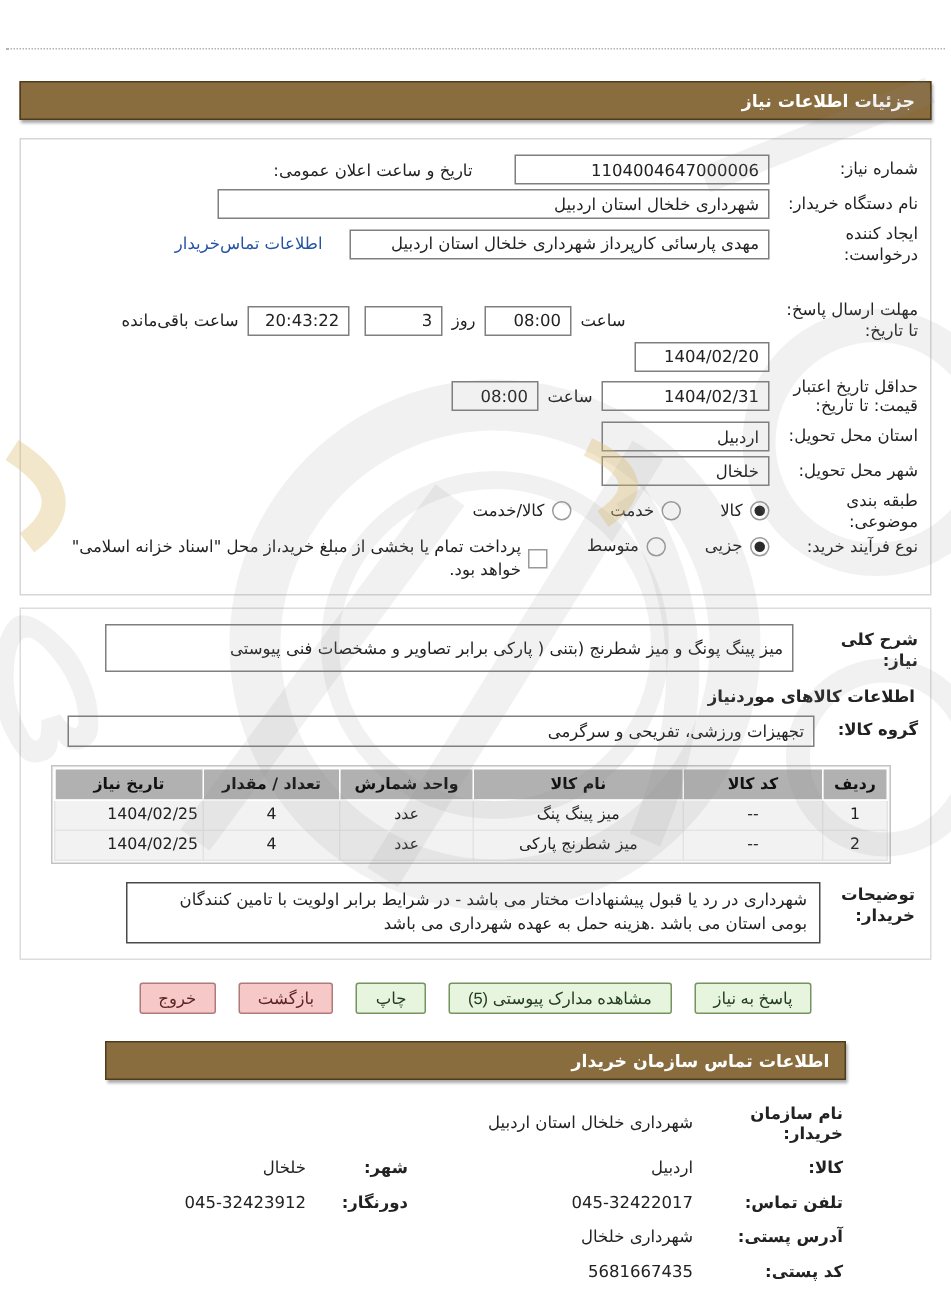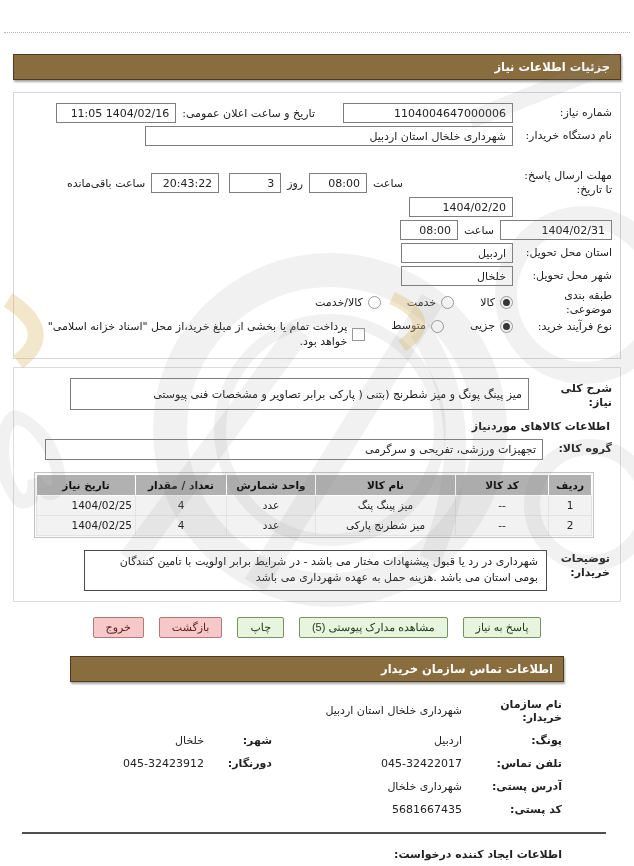"1404/02/16 11:05" span.ibox { html: <span>1404/02/16 11:05</span> -> none }
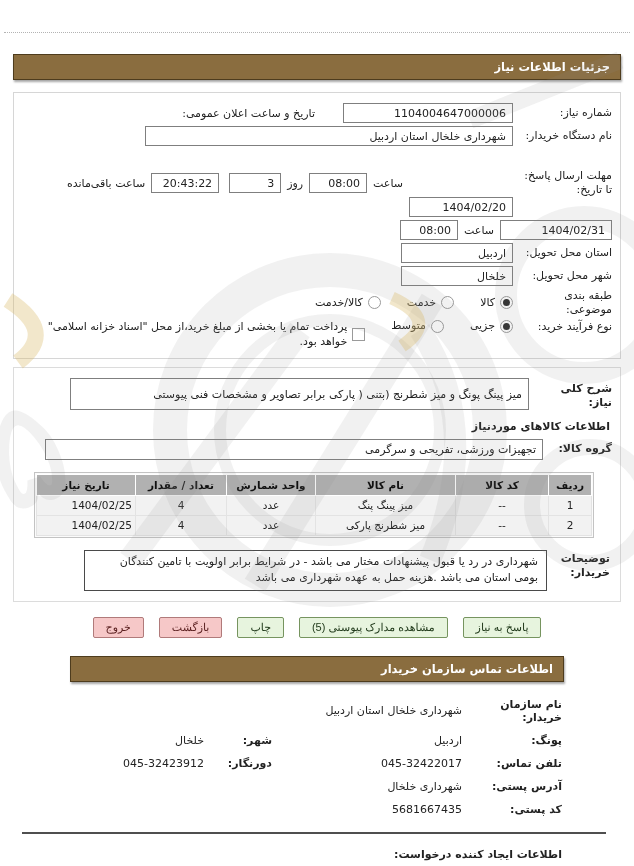"ایجاد کننده درخواست:" div.frow { html: none -> <div> <span>ایجاد کننده درخواست:</span> <span>مهدی پارسائی کارپرداز شهرداری خلخال استان اردبیل</span> <span>اطلاعات تماس‌خریدار</span> </div> }
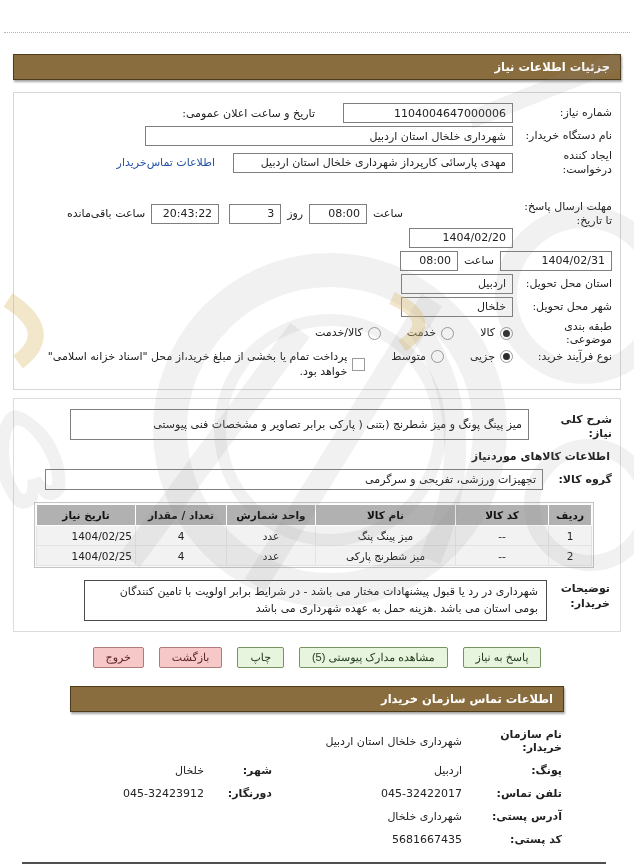"1404/02/20" span.ibox { width: 104px -> 90px }
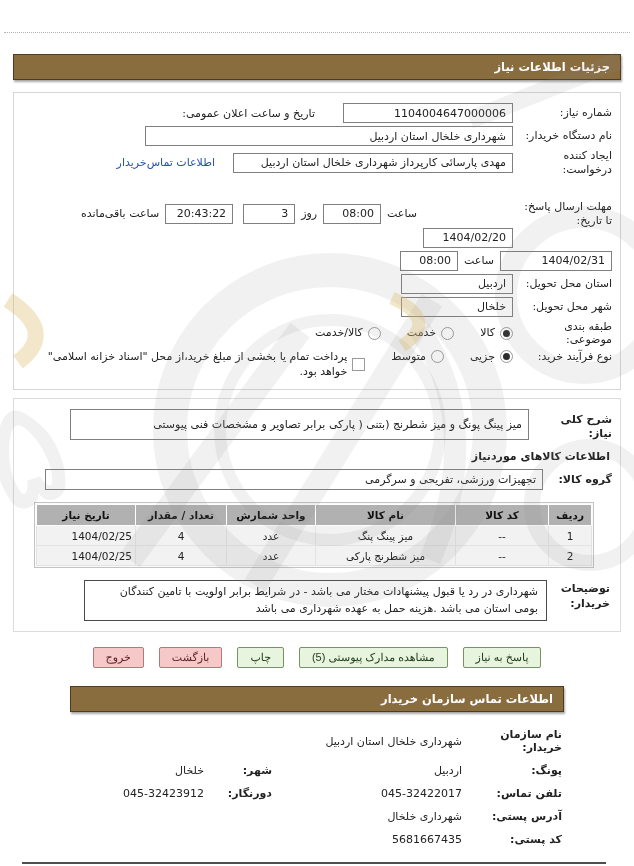"حداقل تاریخ اعتبار قیمت: تا" span.flabel { html: none -> <span>حداقل تاریخ اعتبار قیمت: تا تاریخ:</span> }
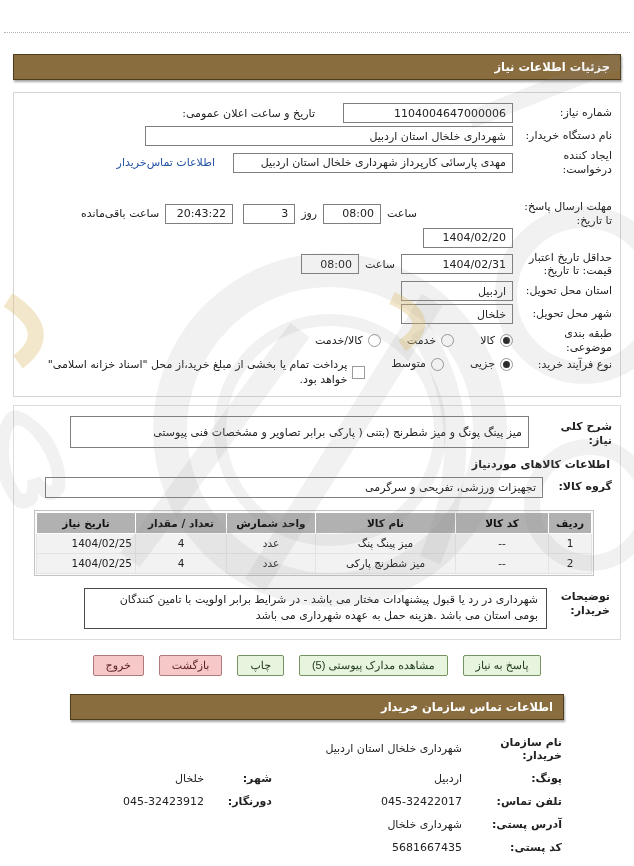"پونگ:" span.clabel { text: پونگ -> کالا }
